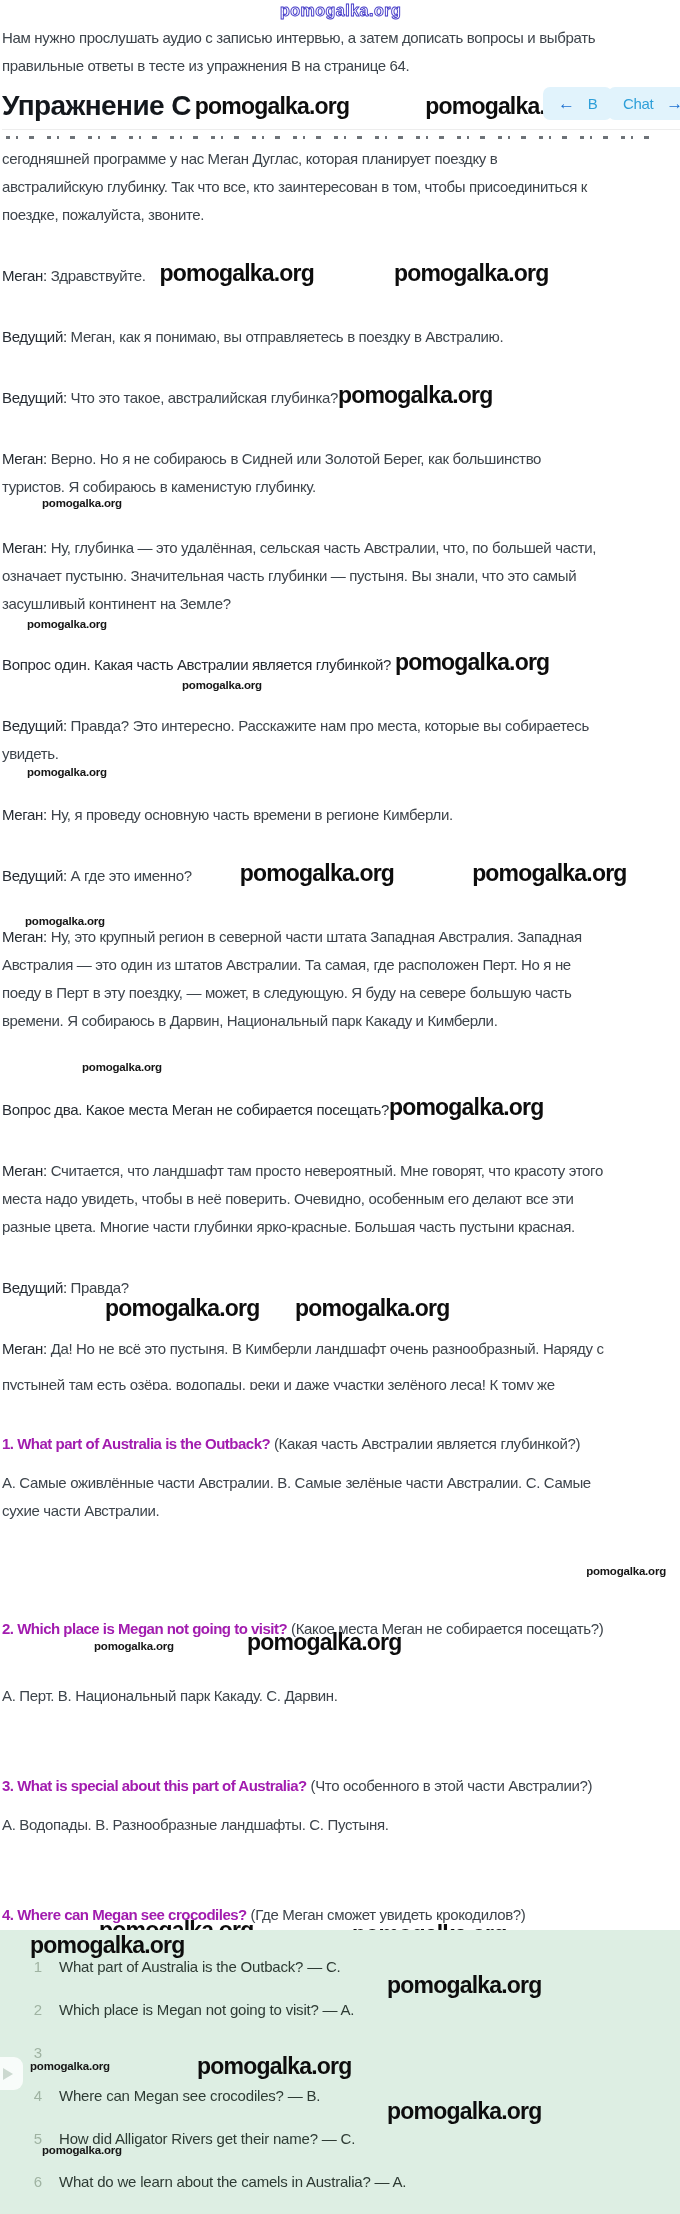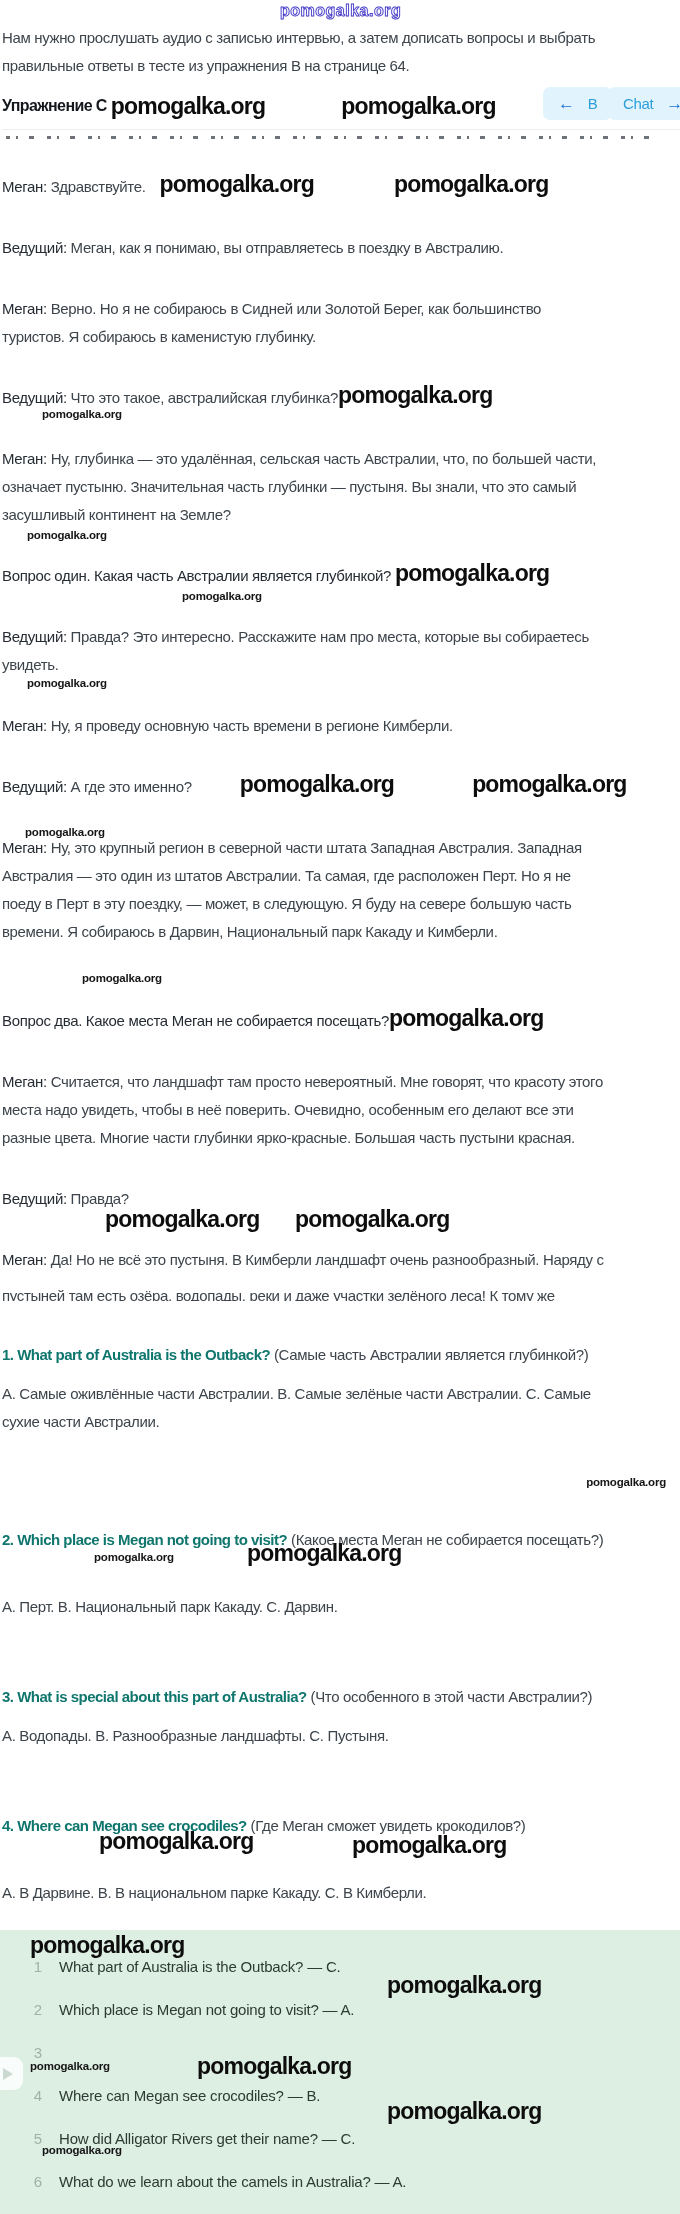"Упражнение C" .title { font-size: 16px -> 28px }
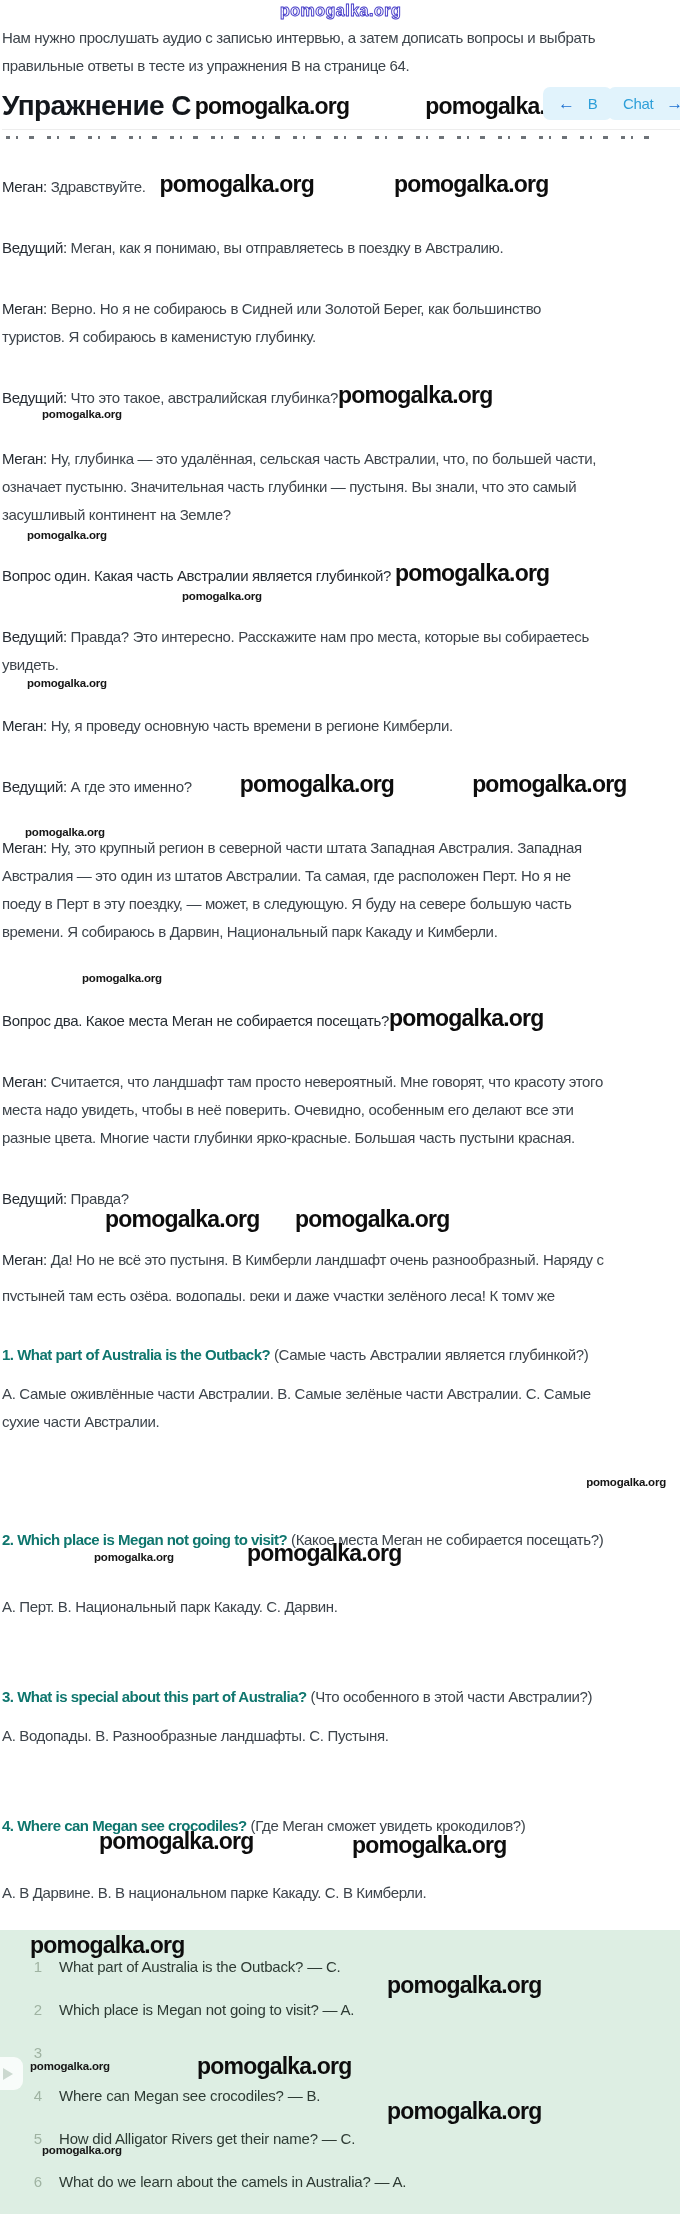"сегодняшней программе у нас Меган" div.para { html: none -> <div>сегодняшней программе у нас Меган Дуглас, которая планирует поездку в австралийскую глубинку. Так что все, кто заинтересован в том, чтобы присоединиться к поездке, пожалуйста, звоните.</div> }
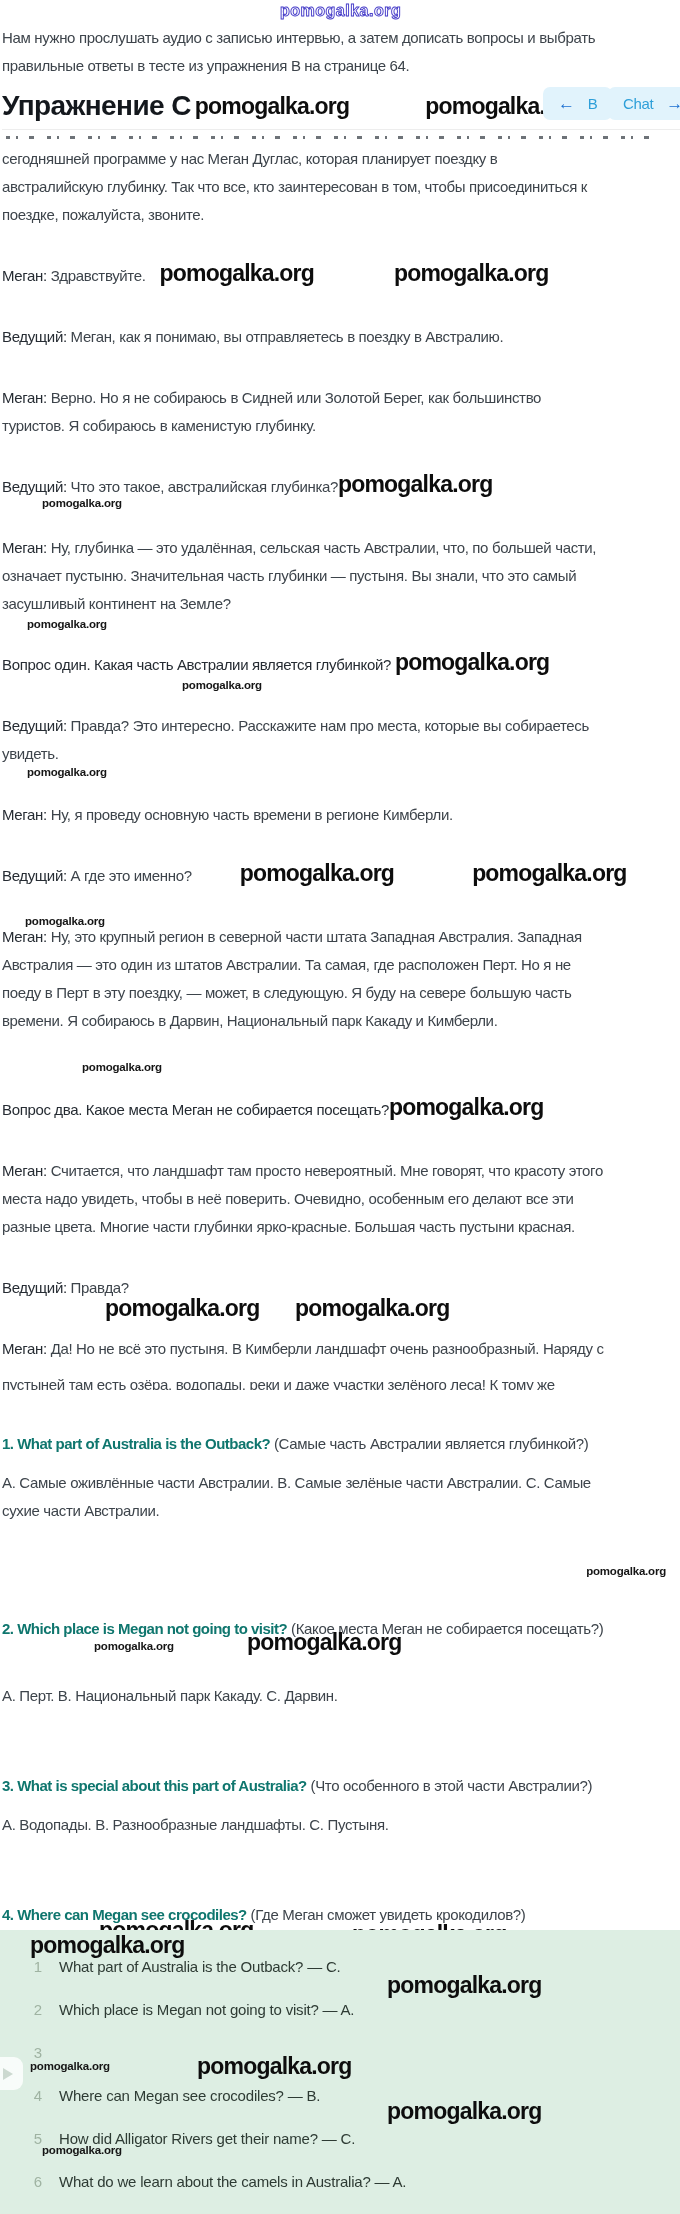"Меган: Верно. Но я не" div.para { order: before "Ведущий: Что это такое, австралийская" -> after "Ведущий: Что это такое, австралийская" }
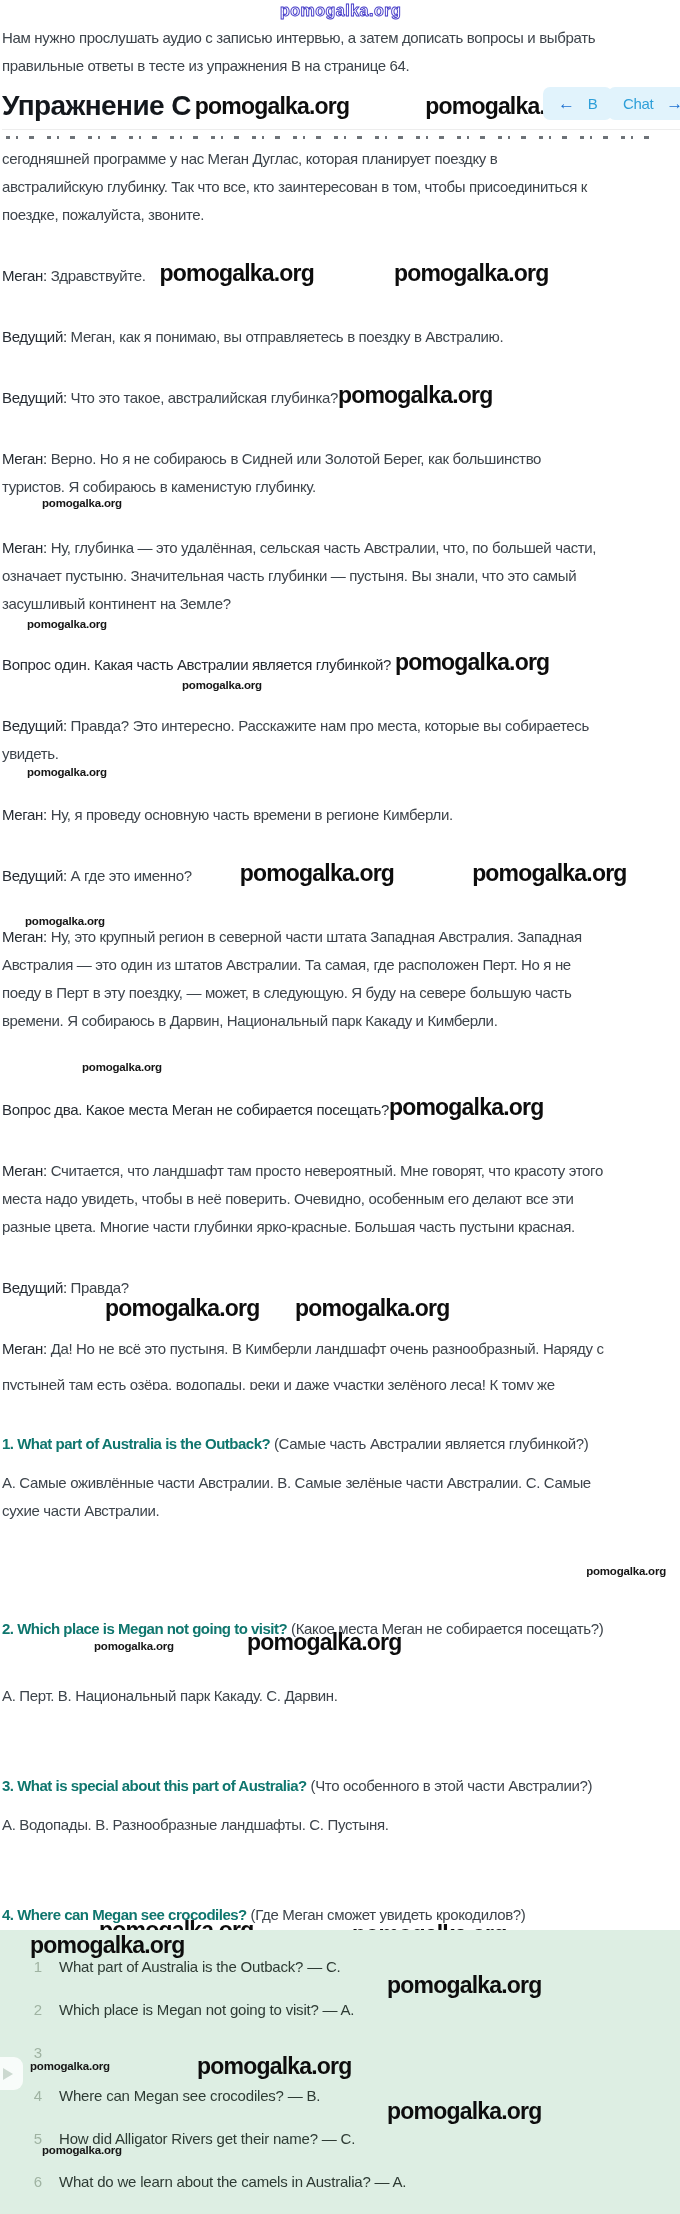"1. What part of Australia" .q-en { color: #0f766e -> #a21caf }
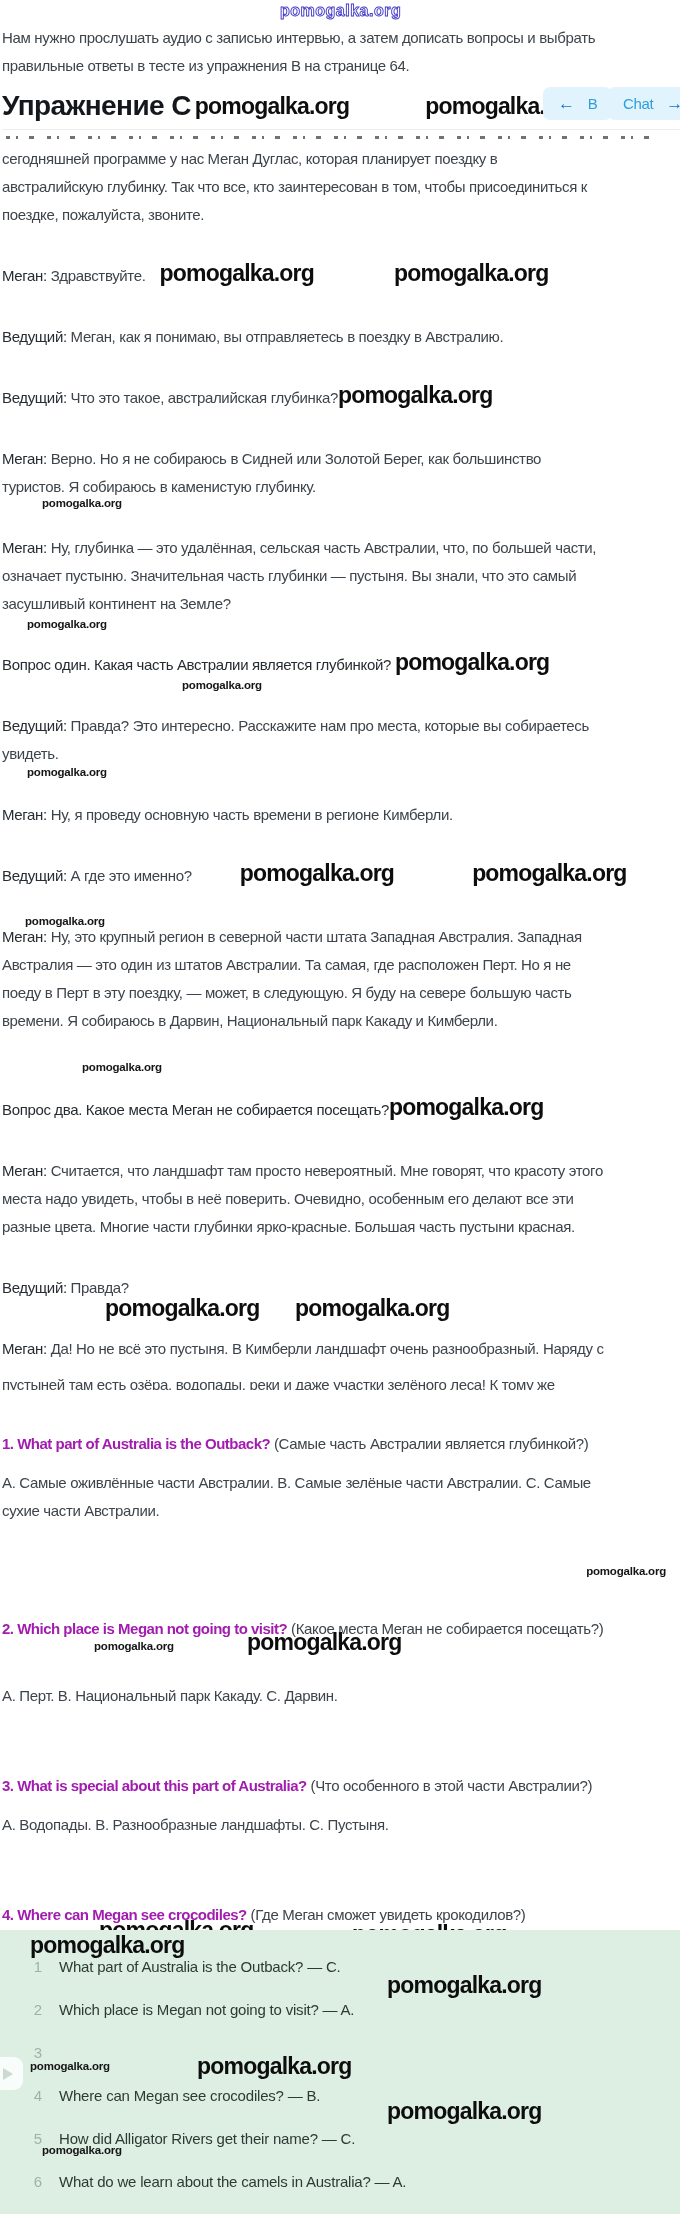"(Самые часть Австралии является" span { text: Самые -> Какая }
